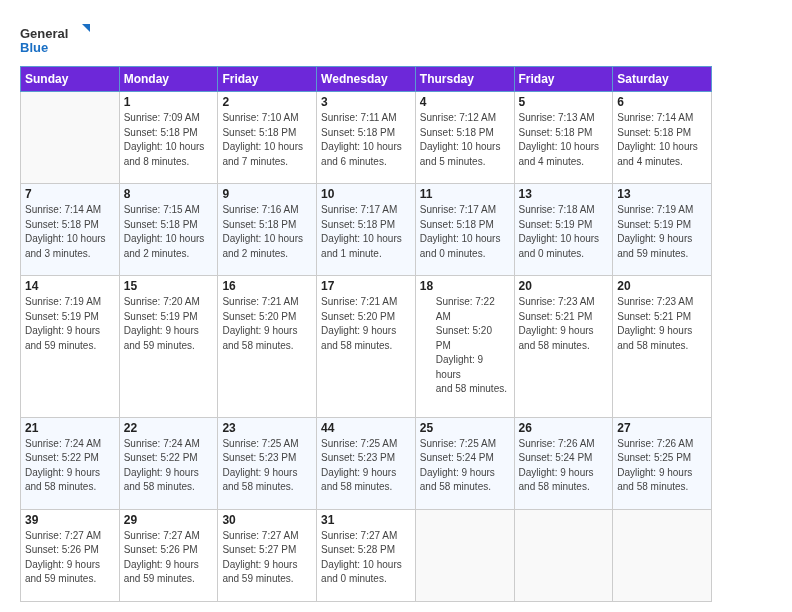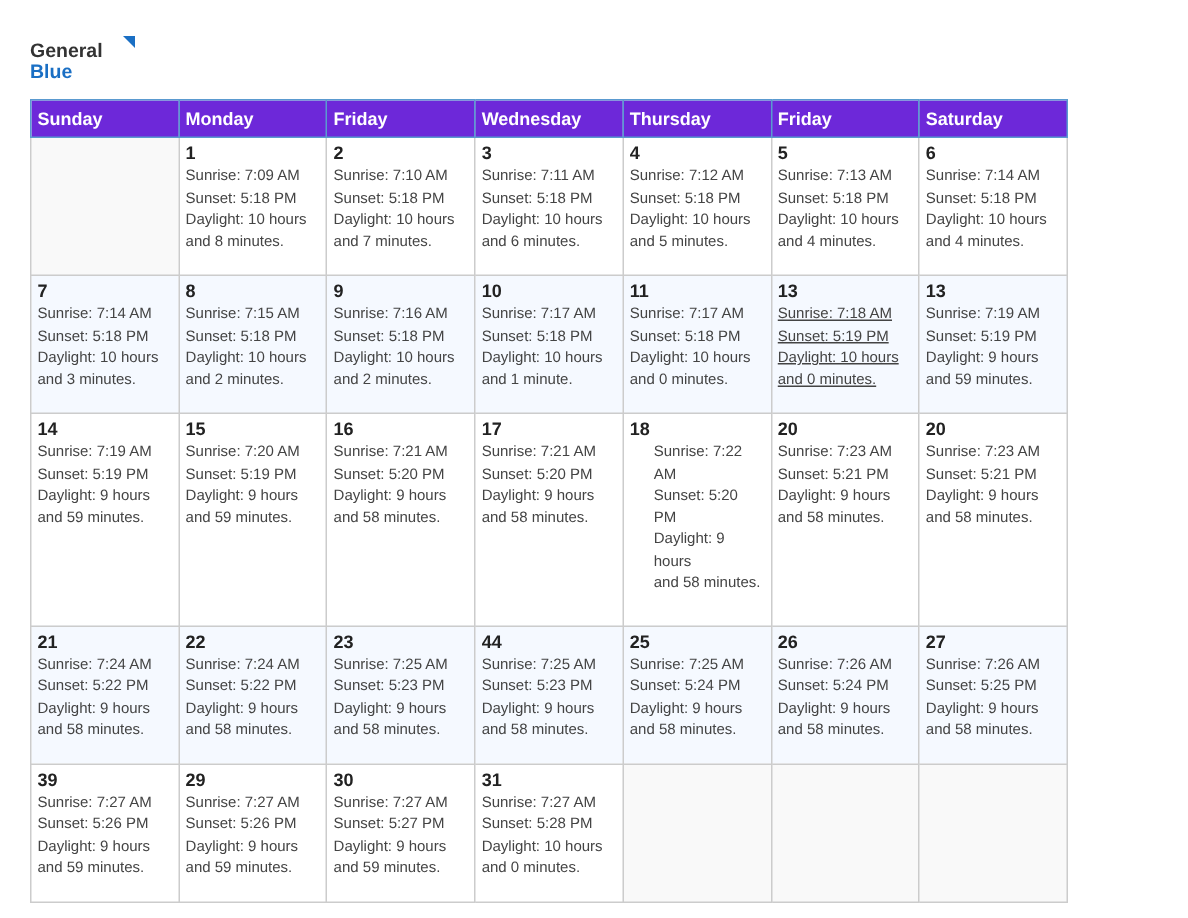"Sunrise: 7:18 AM" div.day-info { text-decoration: underline -> none }
